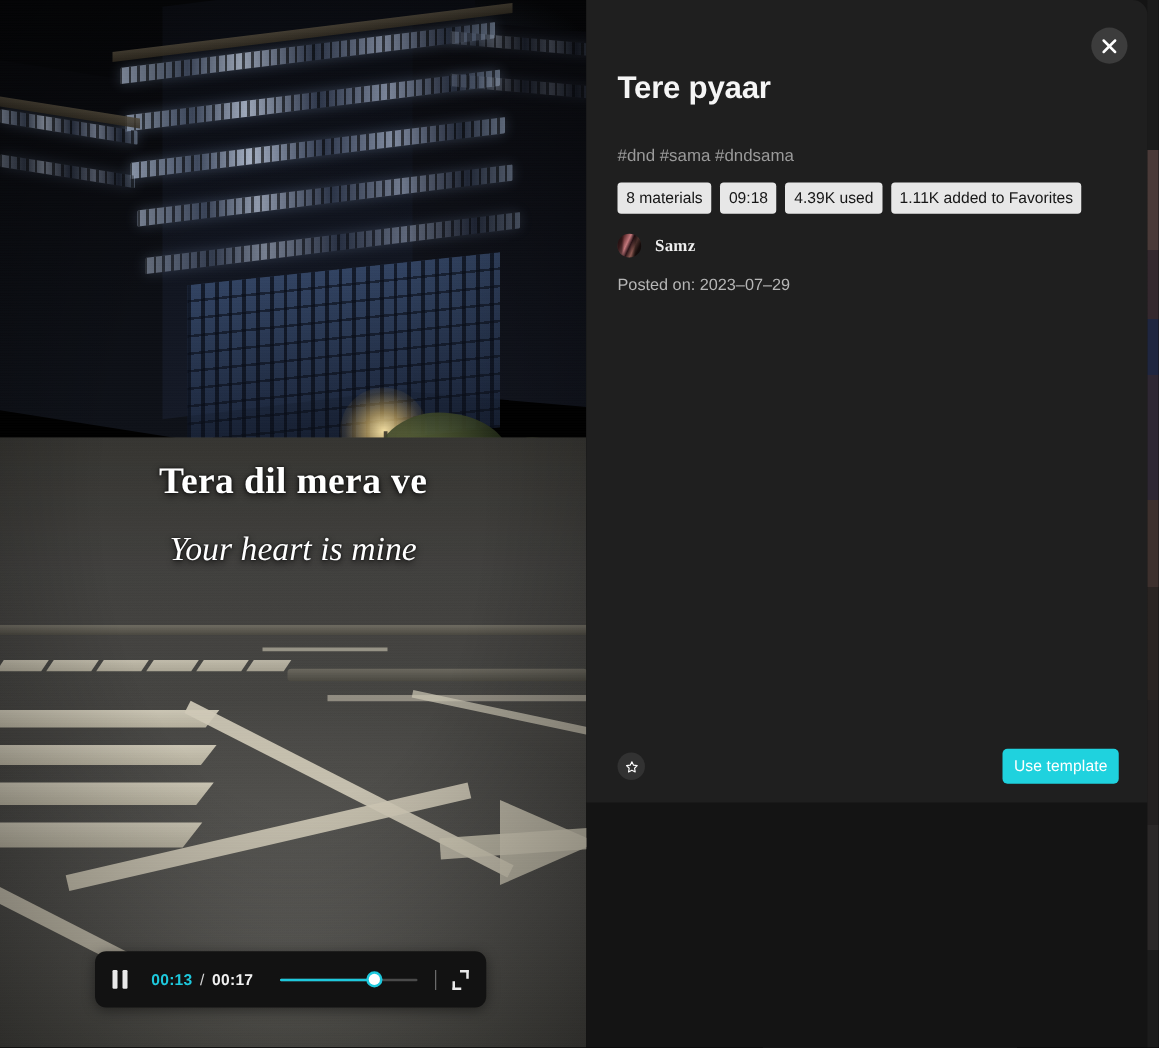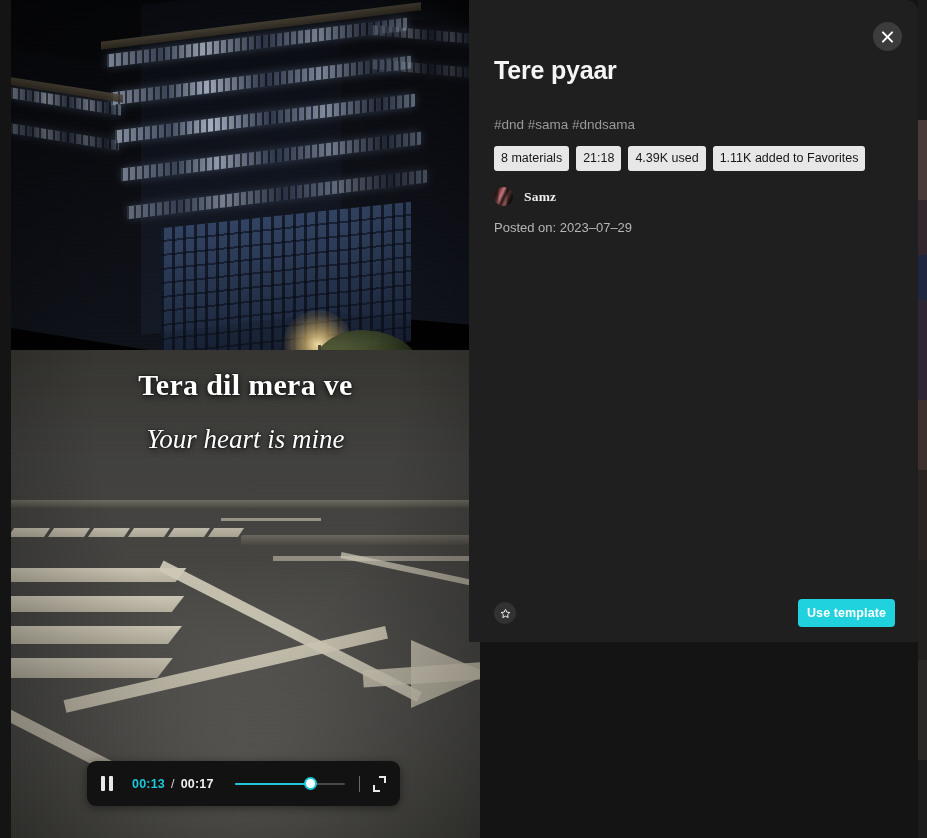"21:18" span.badge { text: 21:18 -> 09:18 }
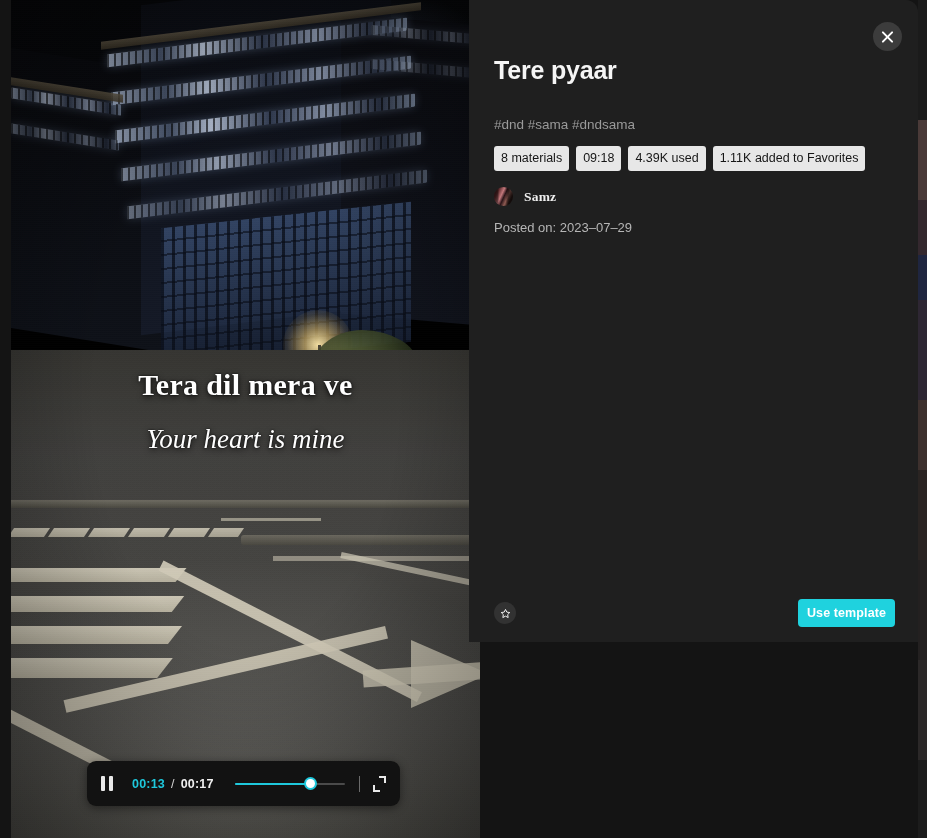"Tera dil mera ve" .video-pane { margin-left: 11px -> none }
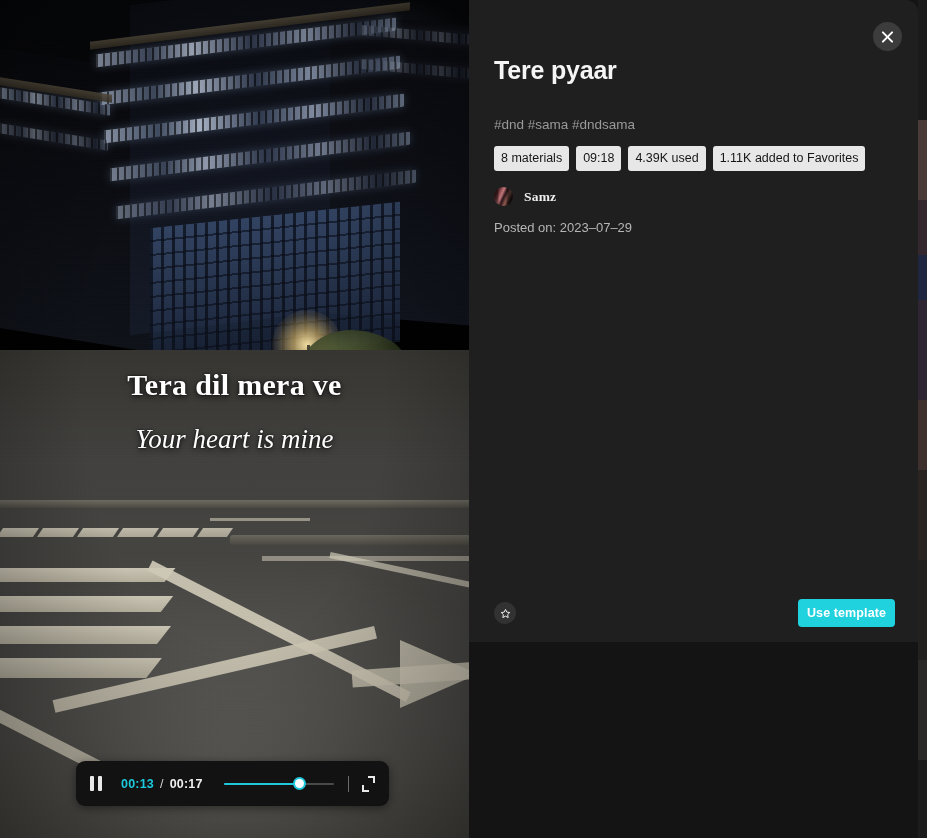"Use template" .use-btn { font-weight: bold -> normal }
